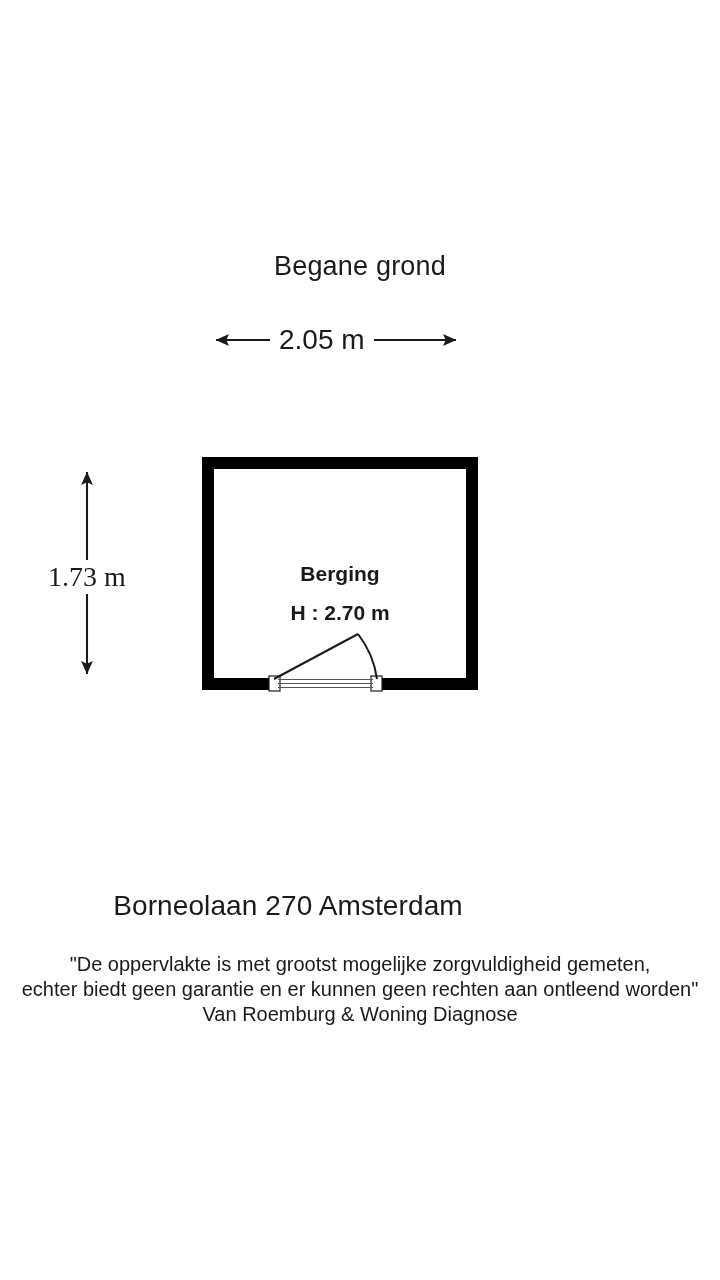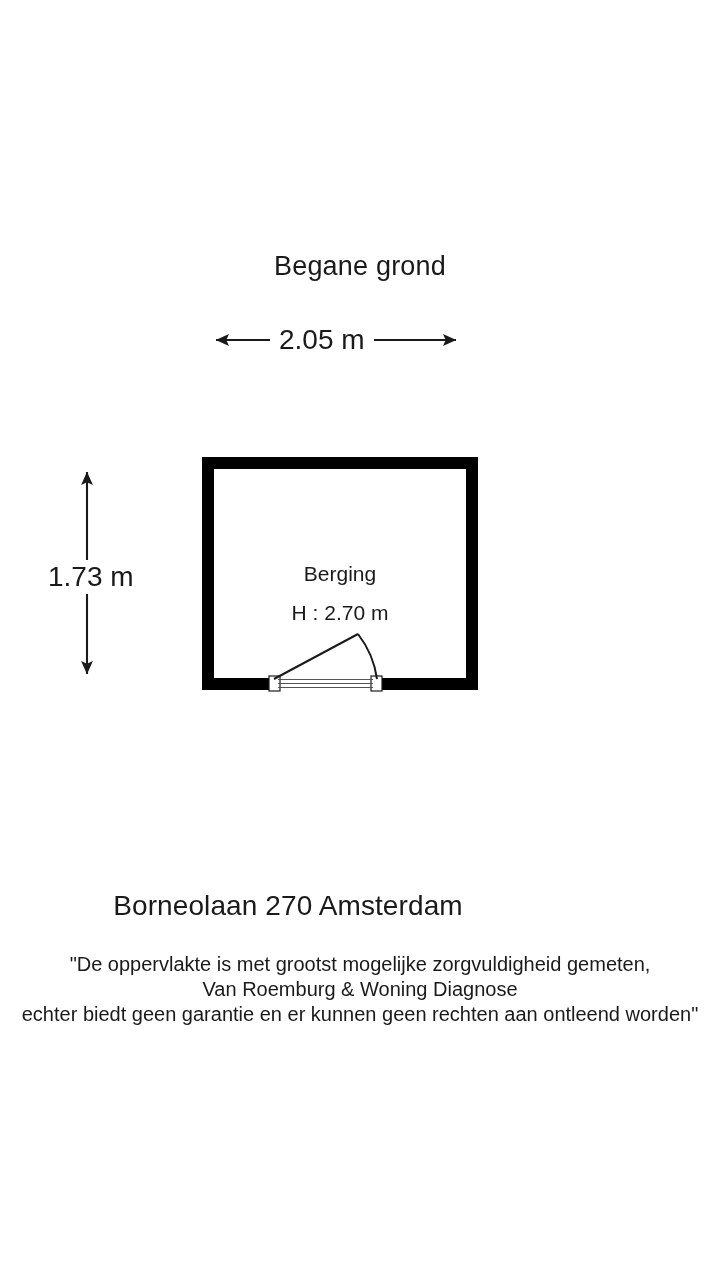"1.73 m" .dim-label.vertical { font-family: none -> Liberation Serif, serif }
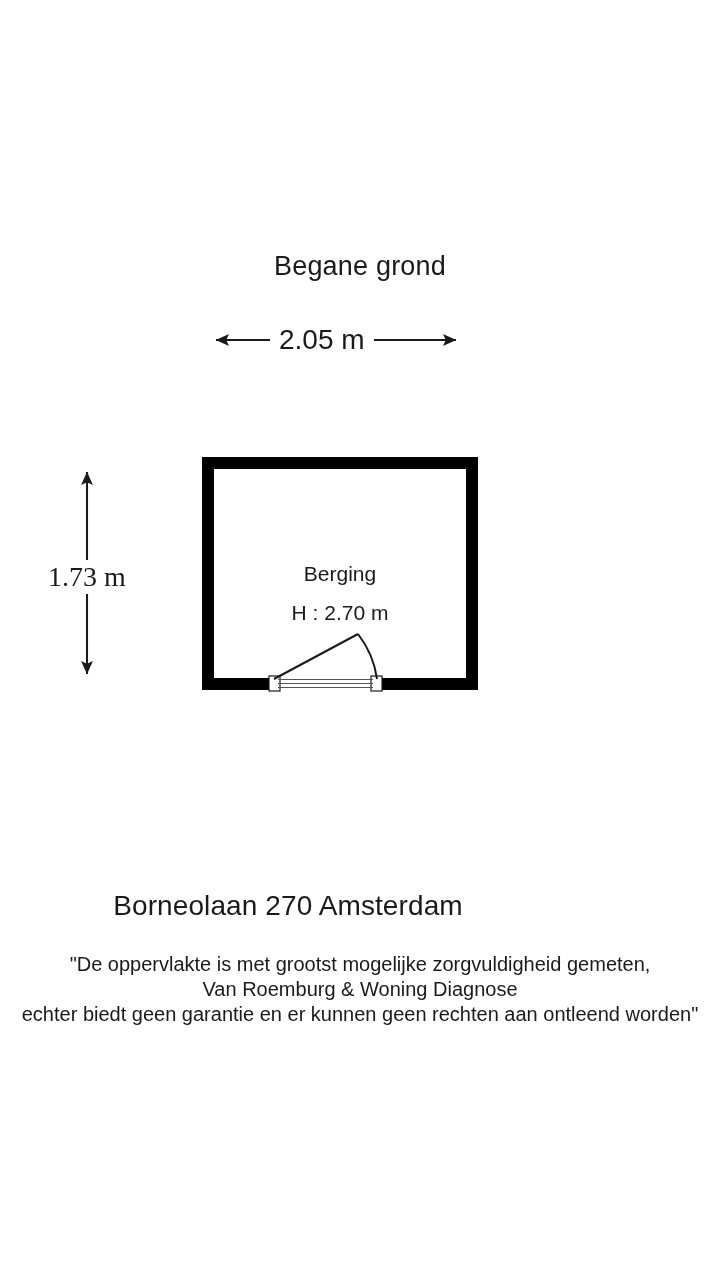"Berging" .room-label { font-weight: none -> bold }
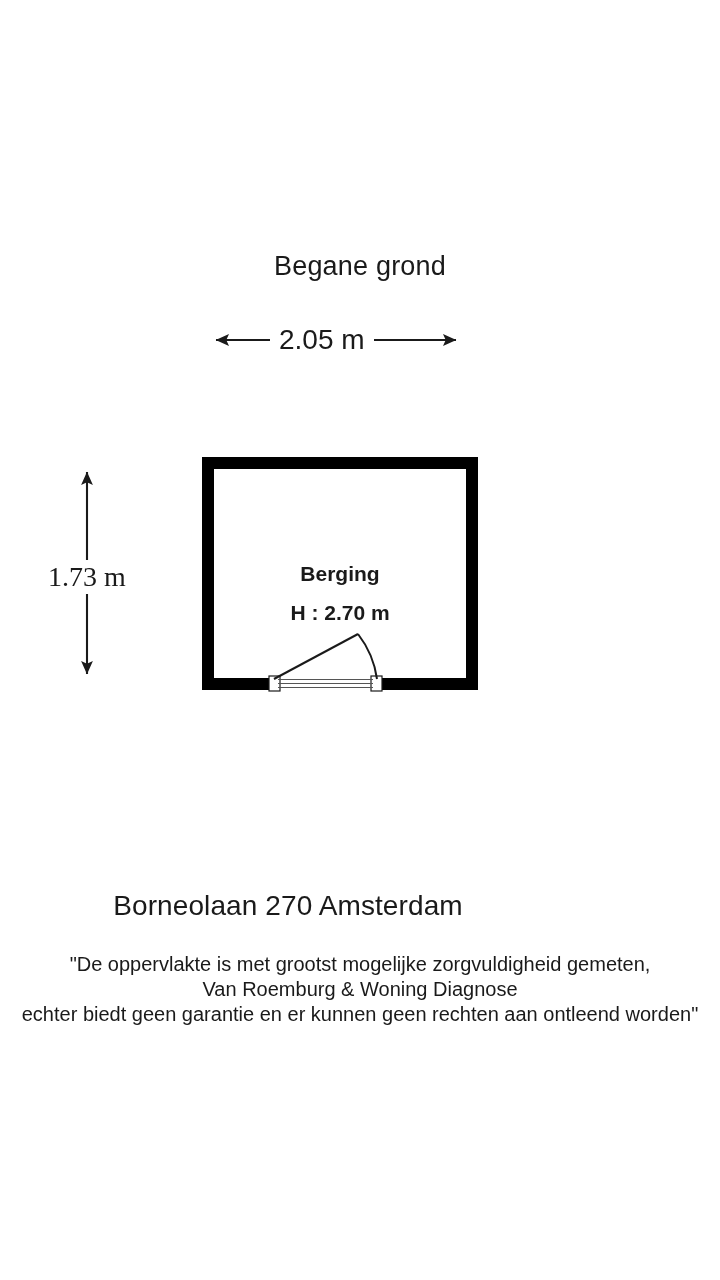"Van Roemburg & Woning Diagnose" div.dline { order: before "echter biedt geen garantie en" -> after "echter biedt geen garantie en" }
